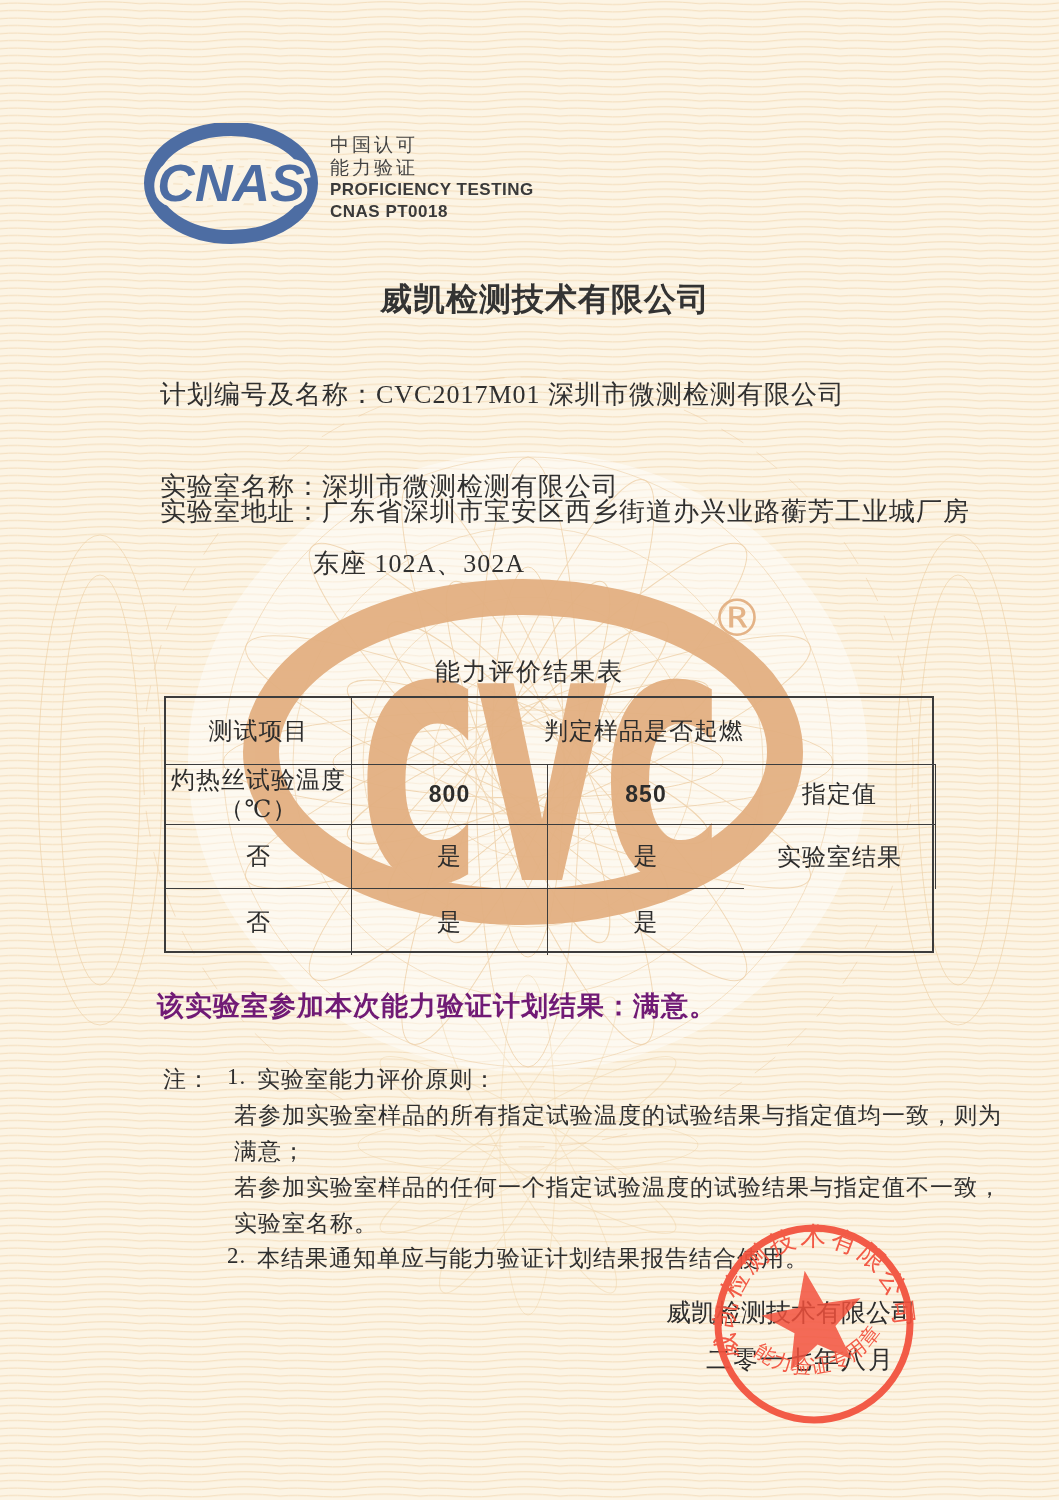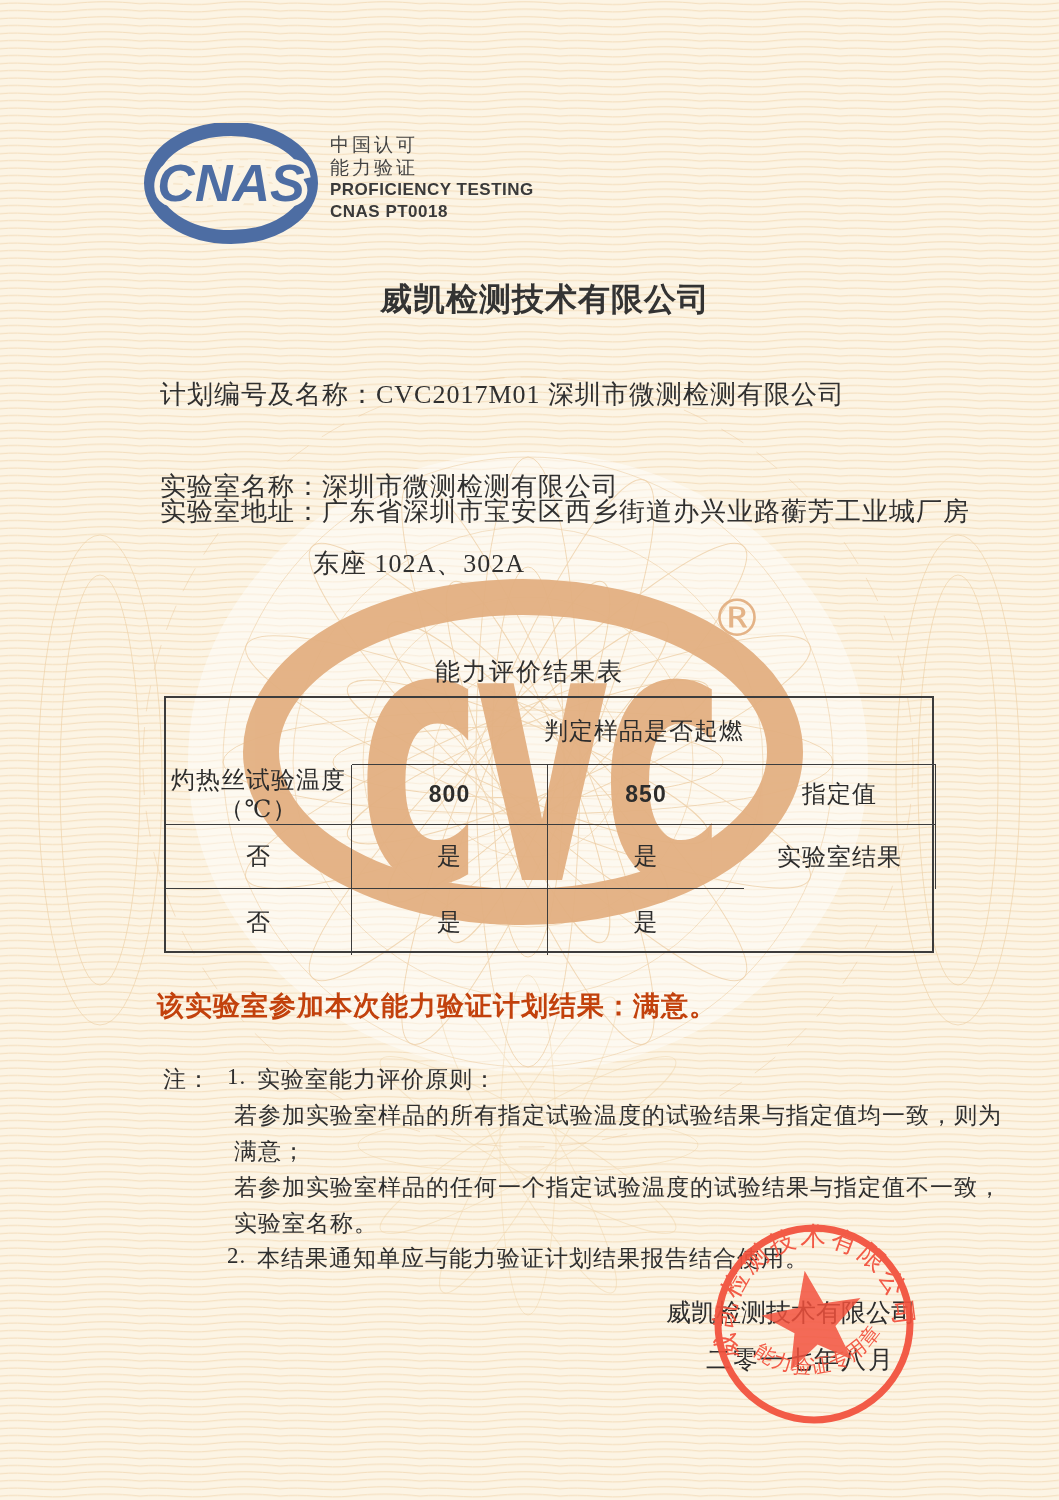"测试项目" div.cell { html: none -> <div>测试项目</div> }
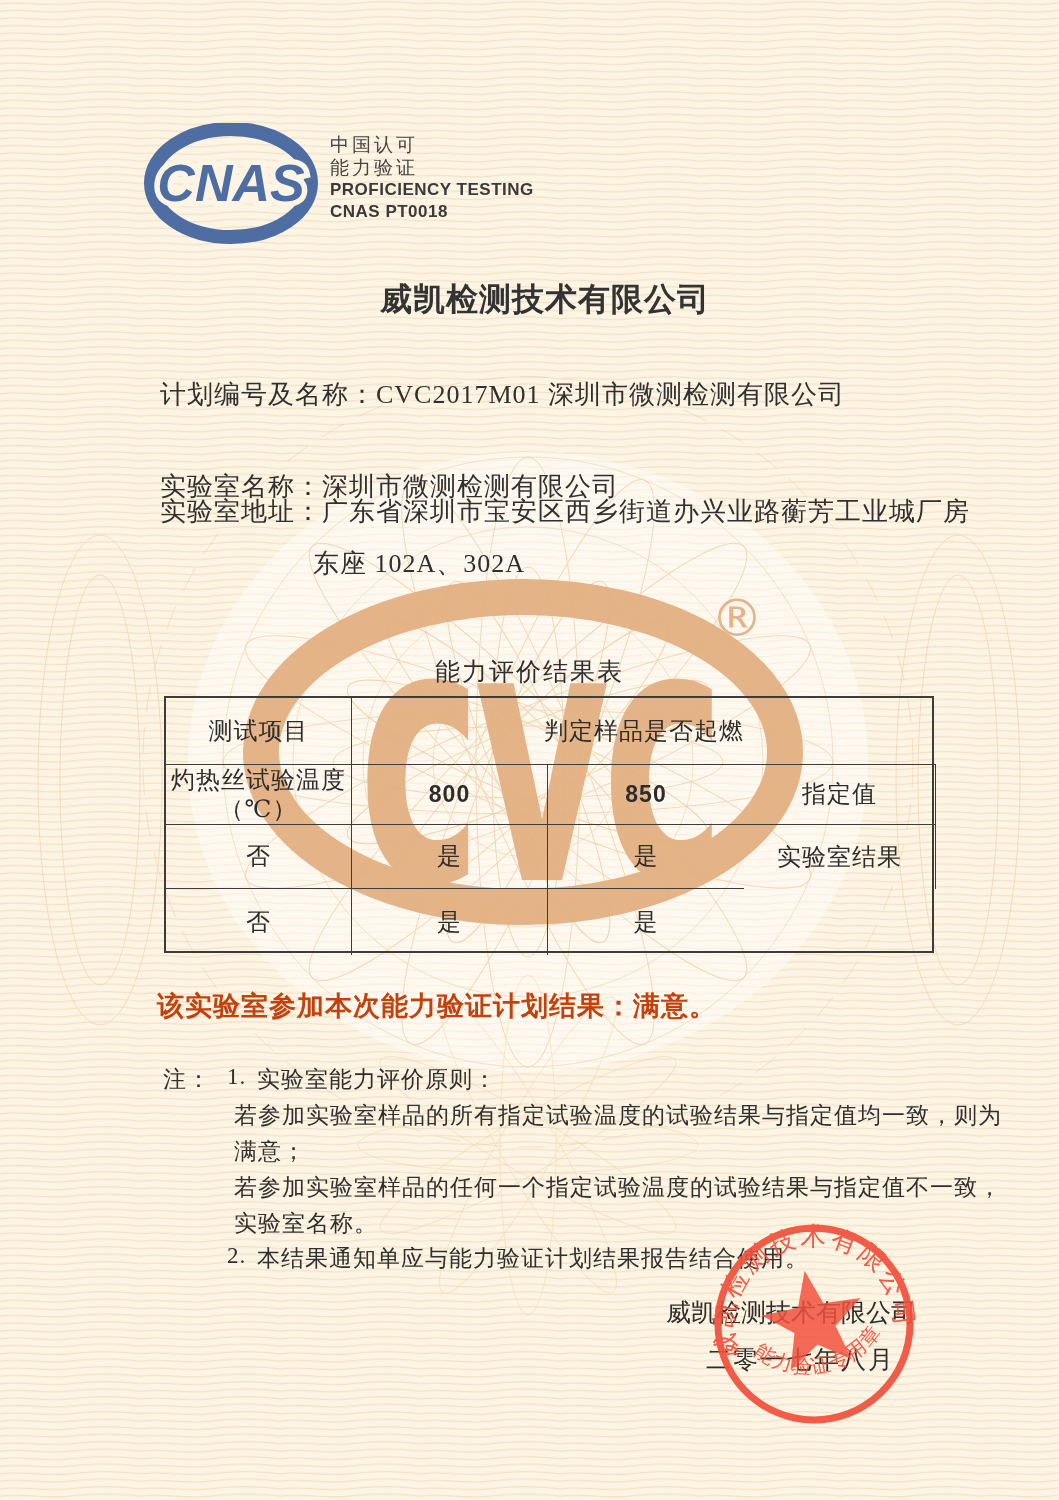"该实验室参加本次能力验证计划结果：满意。" .result-line { color: #c2410c -> #701a75 }
